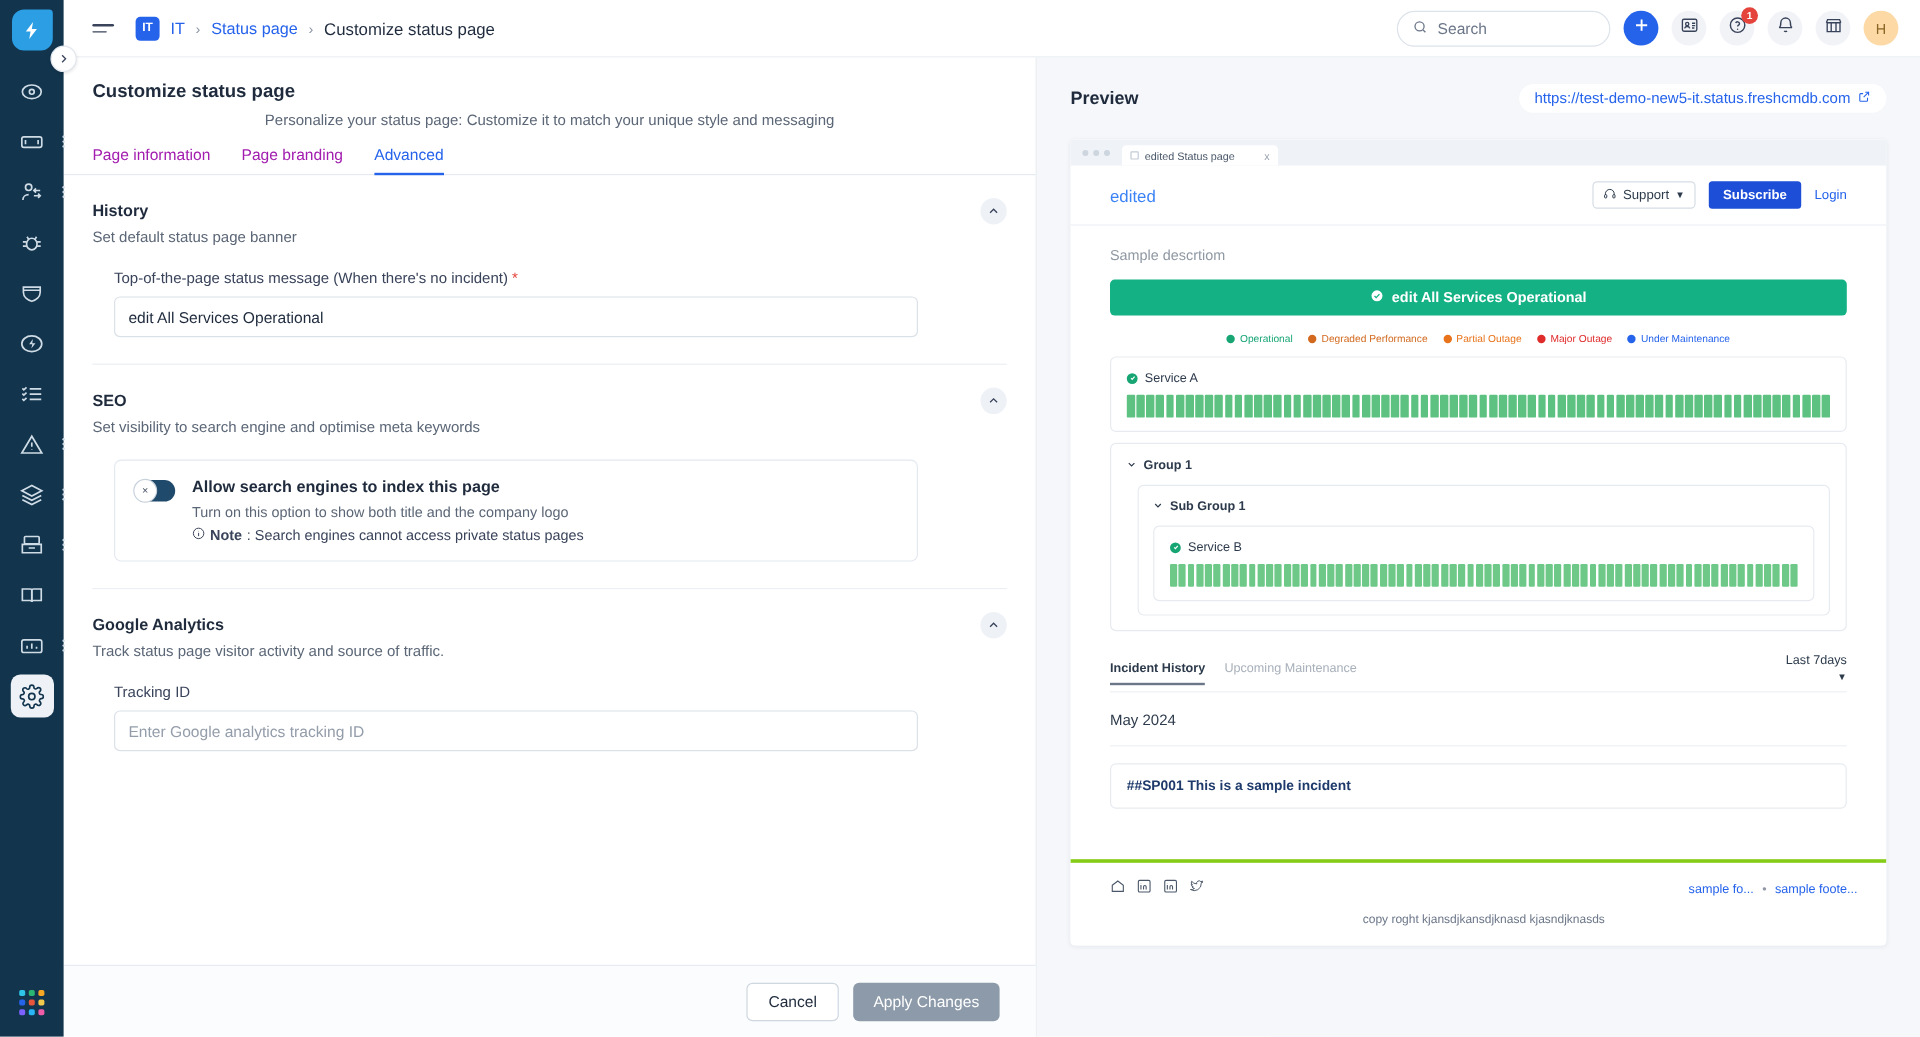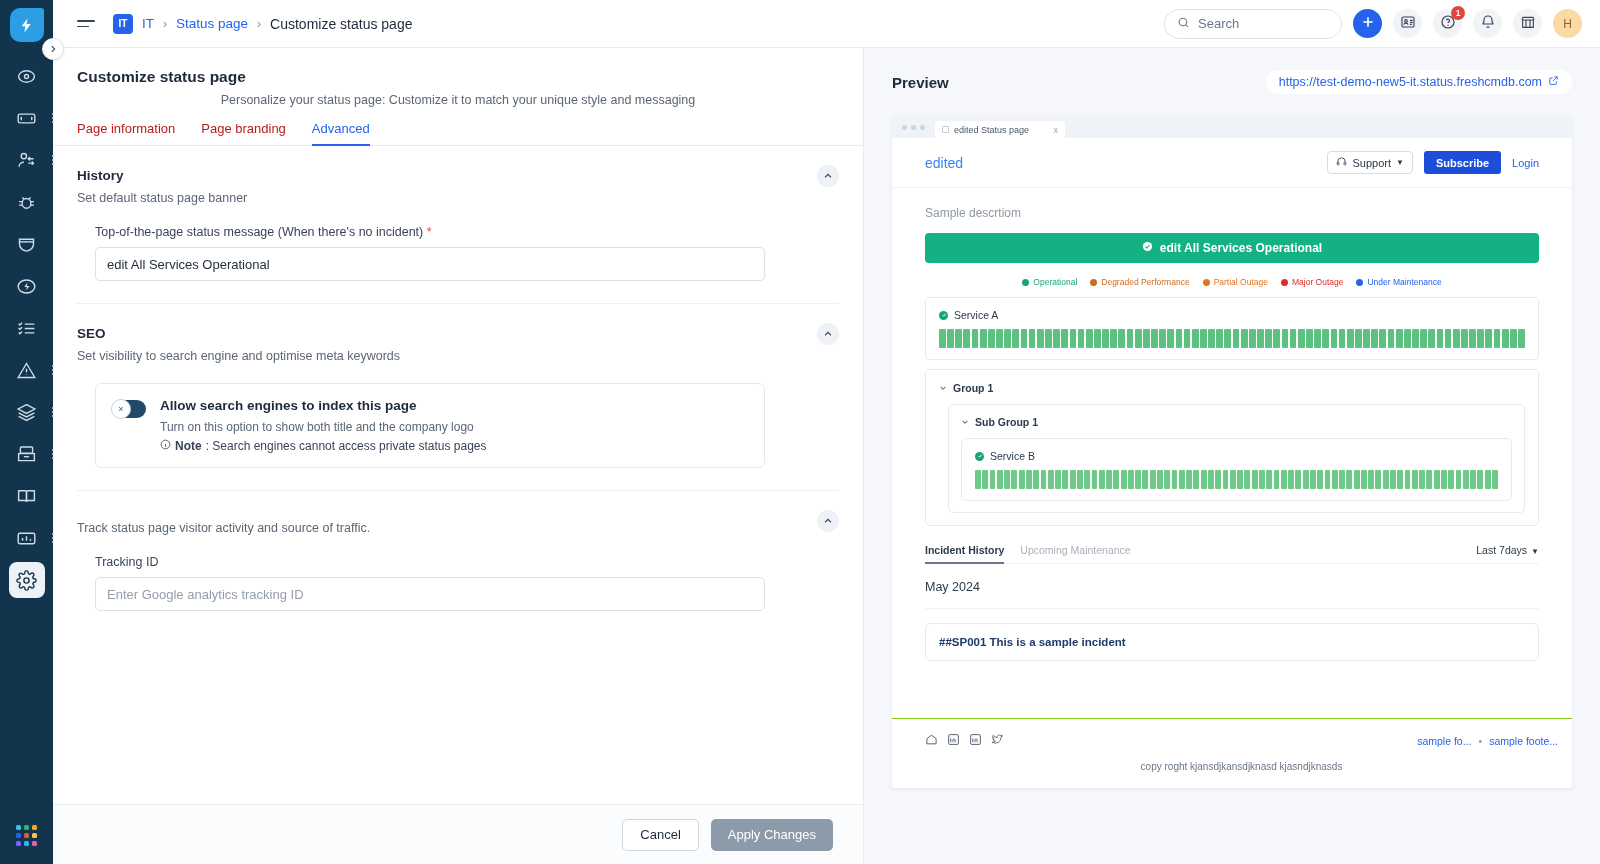"Page information" .tab { color: #b91c1c -> #a21caf }
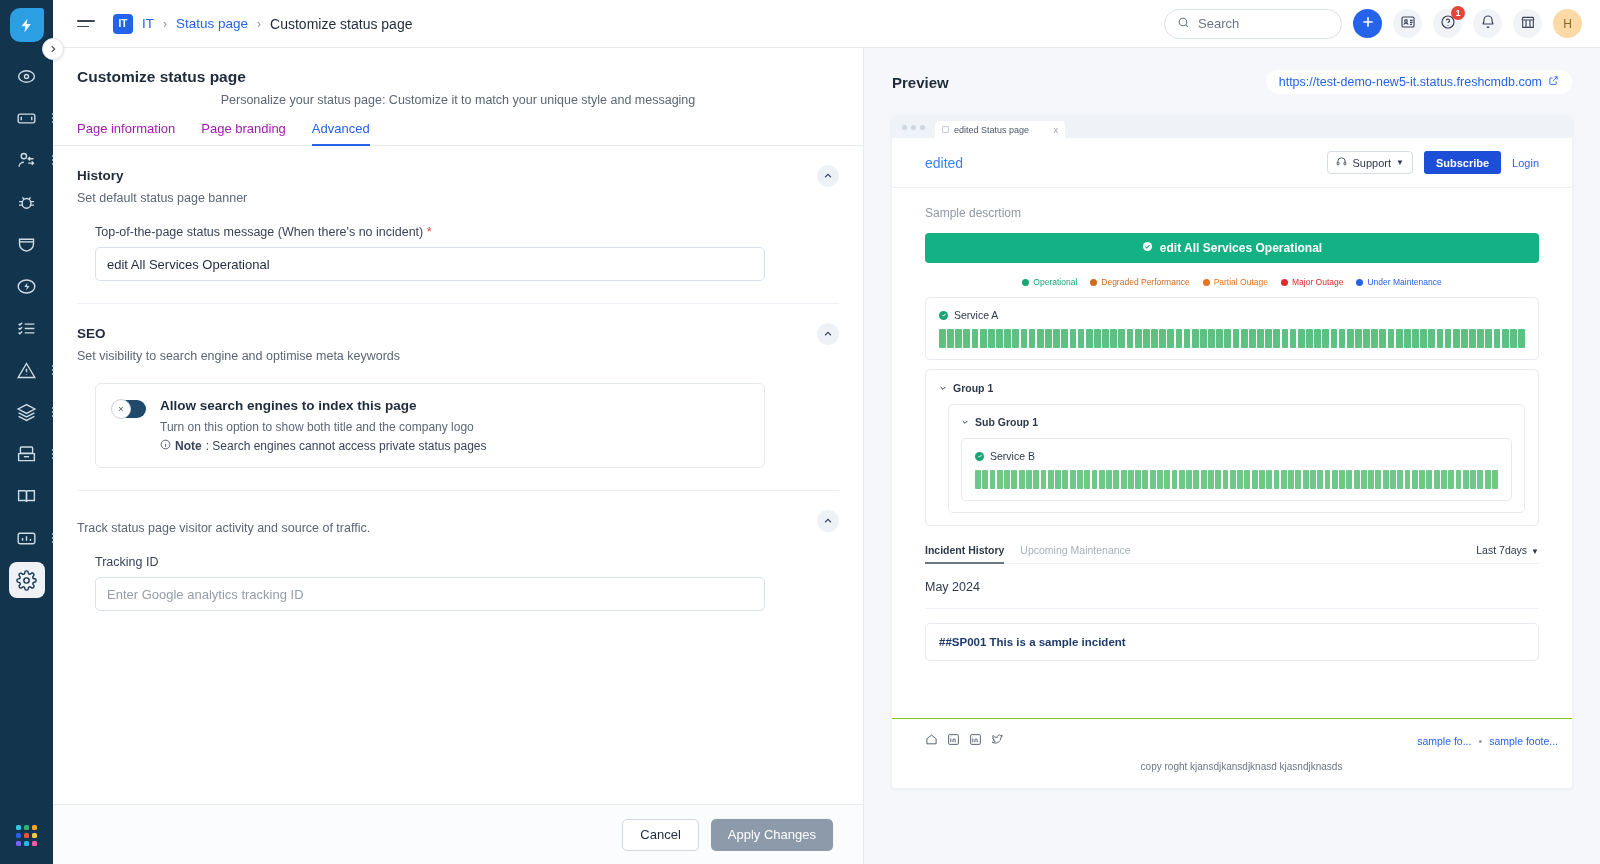"Google Analytics" div.sec-title { html: none -> <div>Google Analytics</div> }
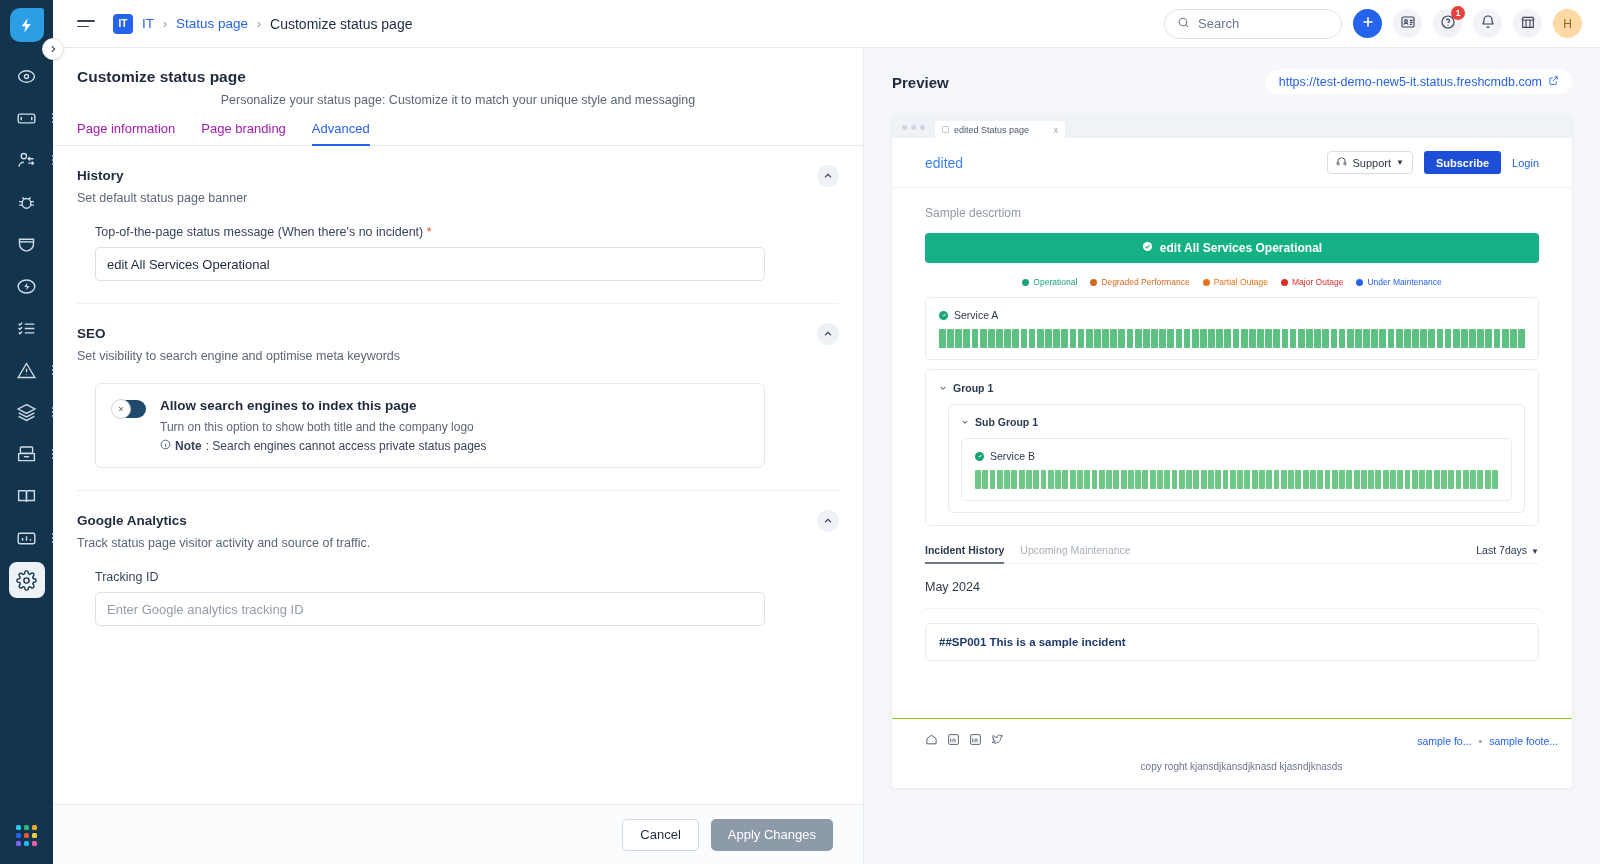"Last 7days" .ih-range { flex-direction: none -> column }
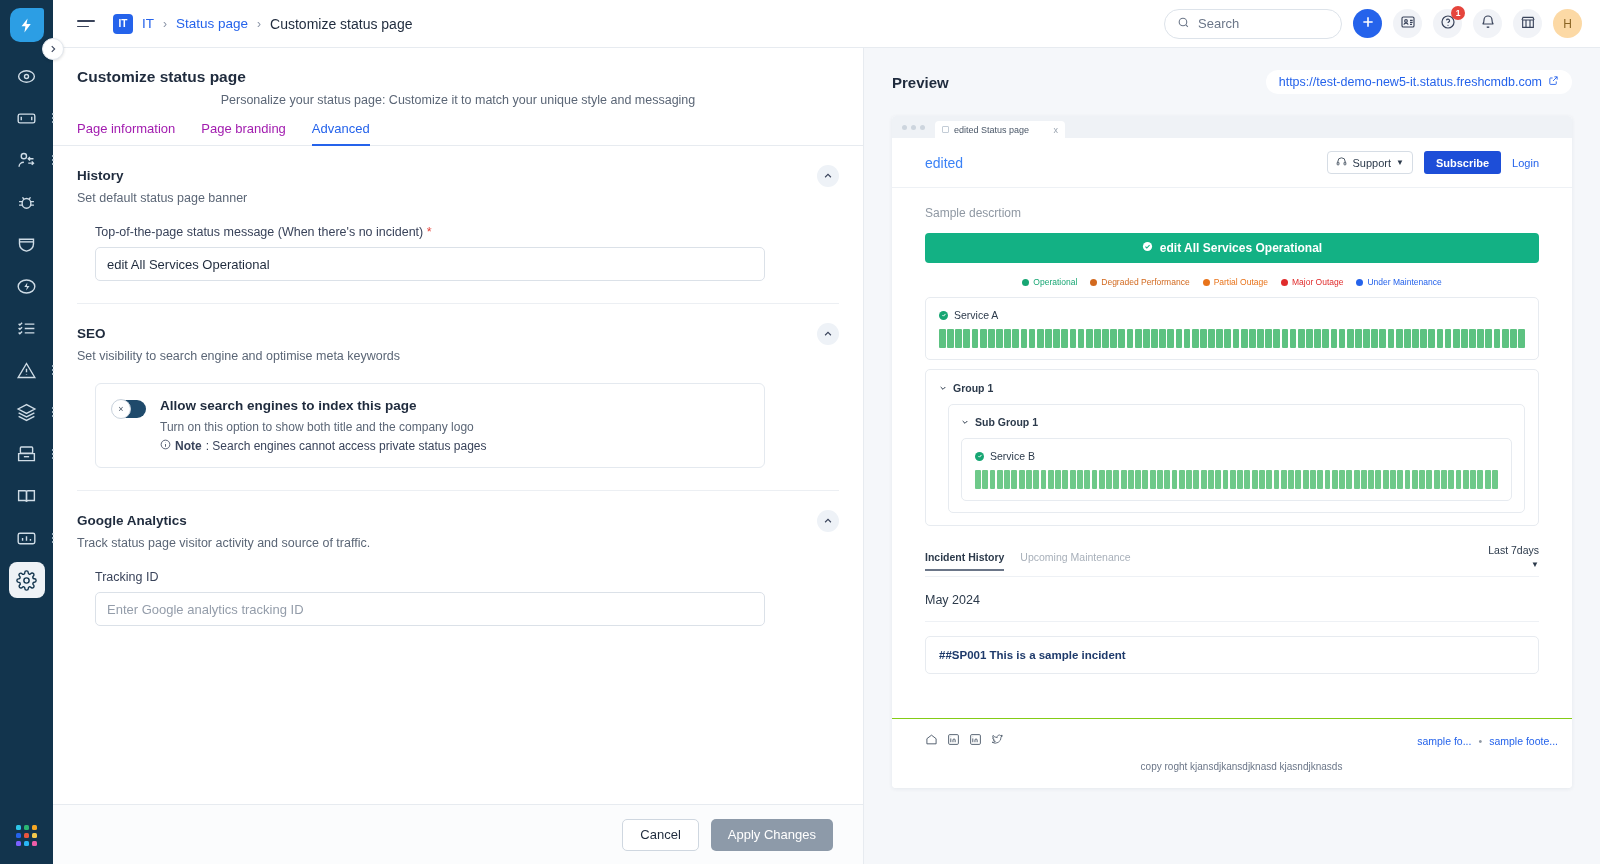"sample fo..." .sp-footer { border-top: 1px solid #84cc16 -> 3px solid #84cc16; padding: 13px 14px 16px 33px -> 13px 24px 16px 33px }
